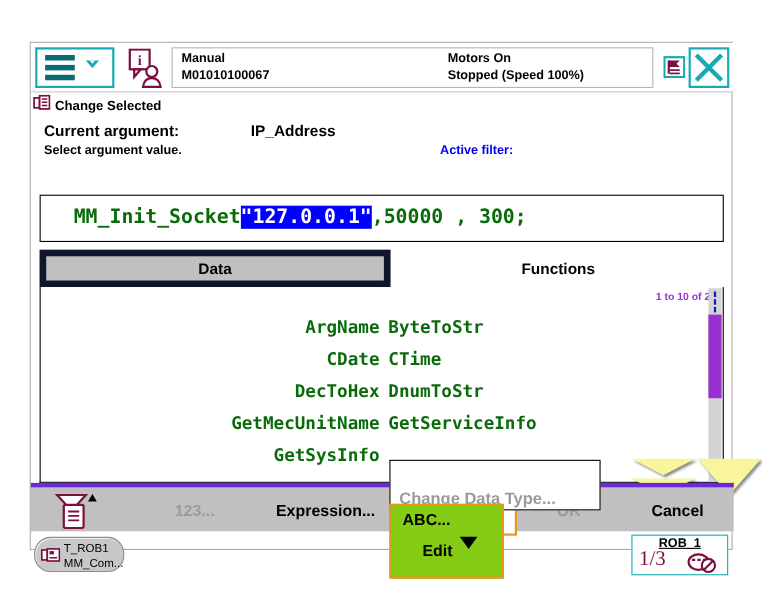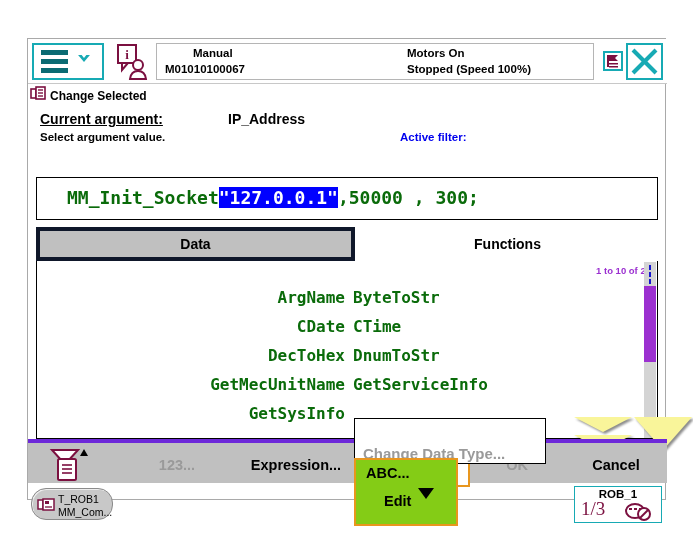"Manual" .st-l1 { margin-left: 28px -> none }
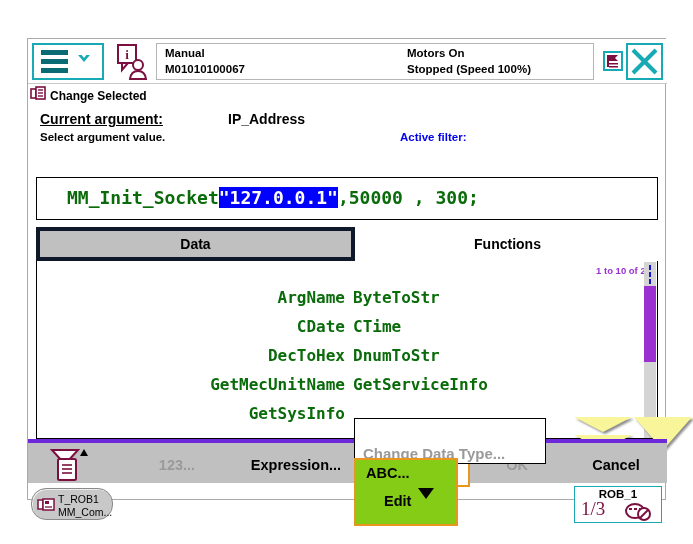"Current argument:" .arg-title { text-decoration: underline -> none }
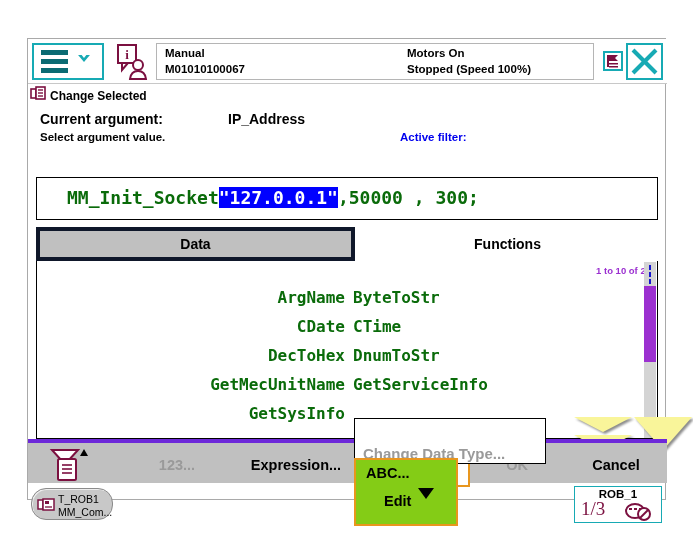"Data" .tab.active { border: 4px solid #0f172a -> 6px solid #0f172a }
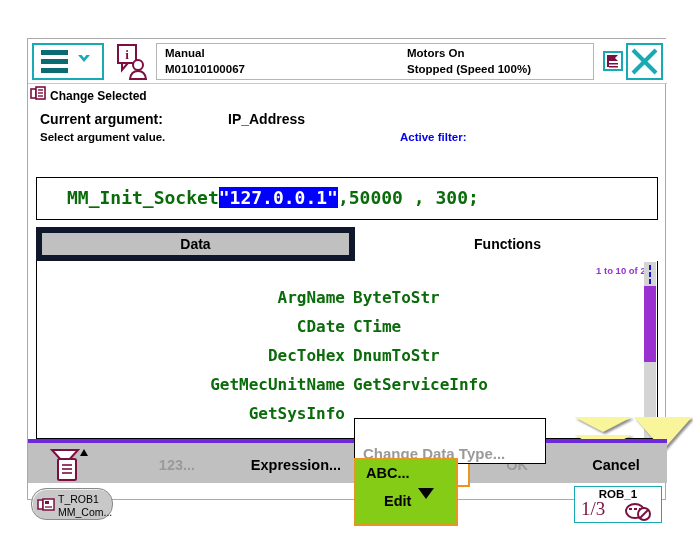"ROB_1" .rob-label { text-decoration: none -> underline }
